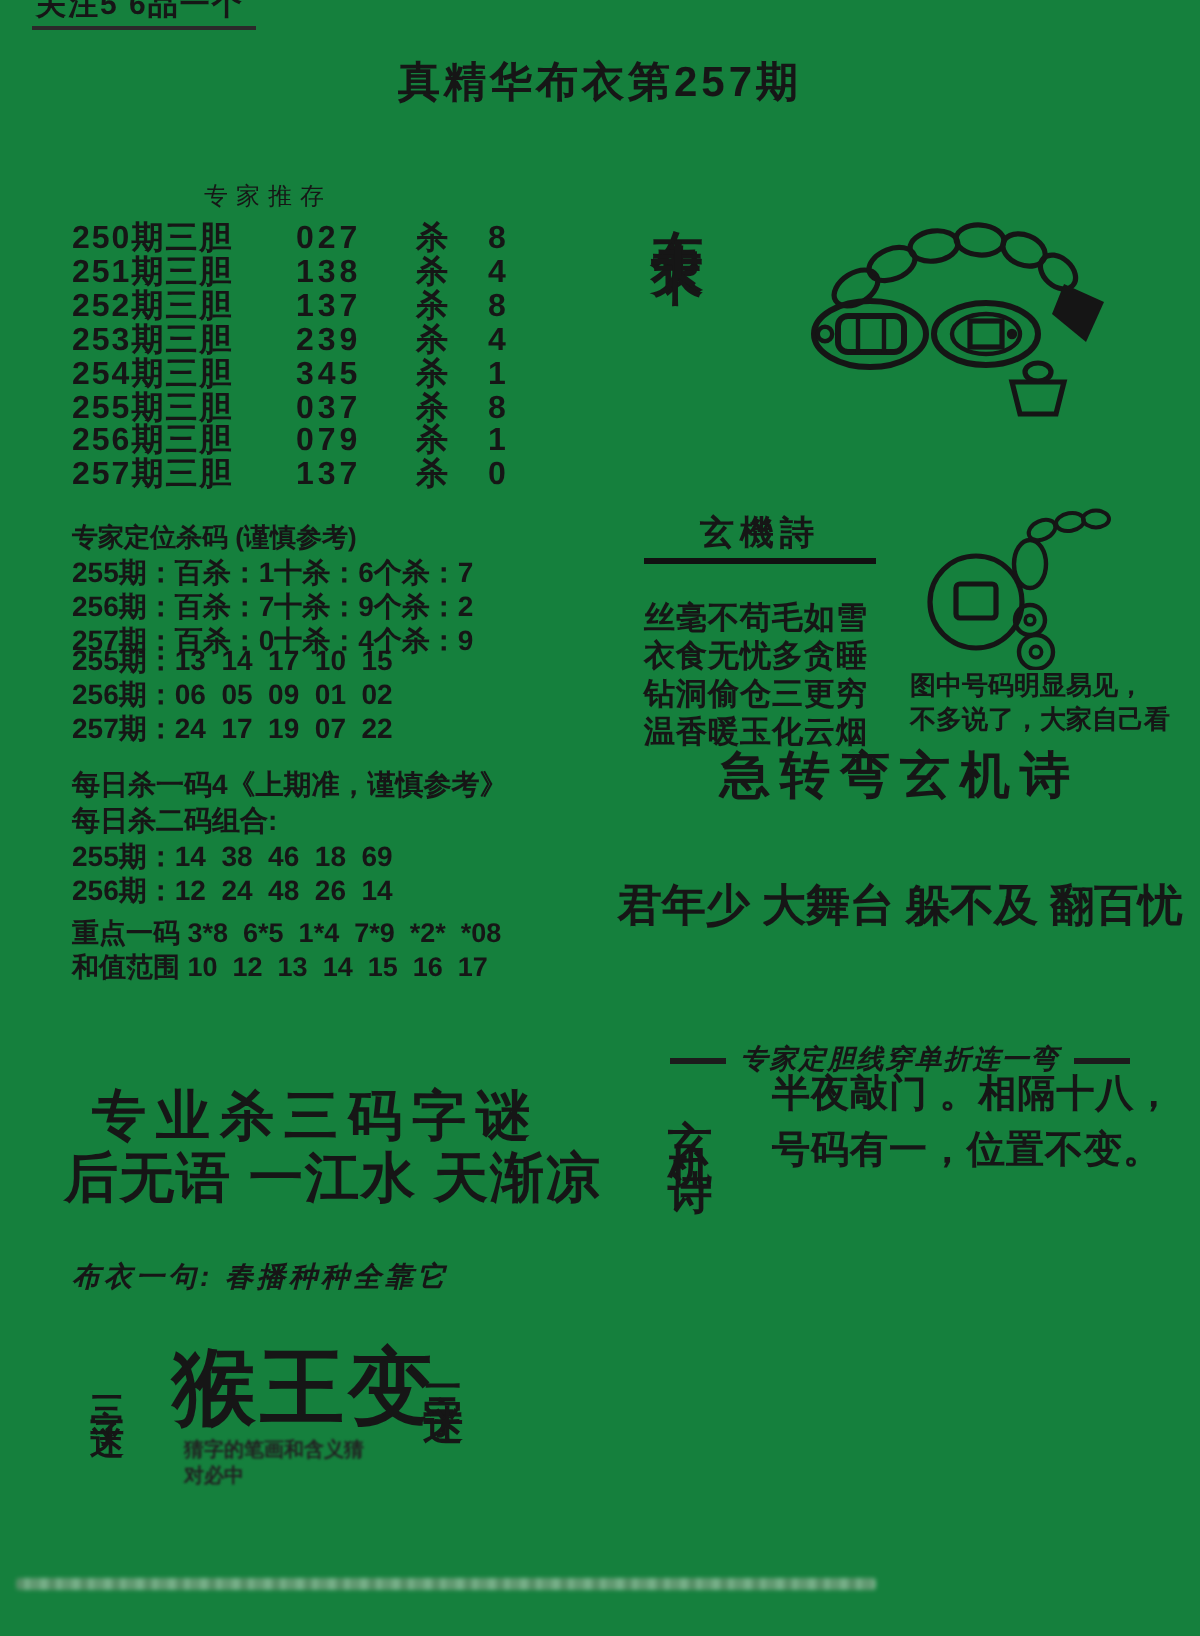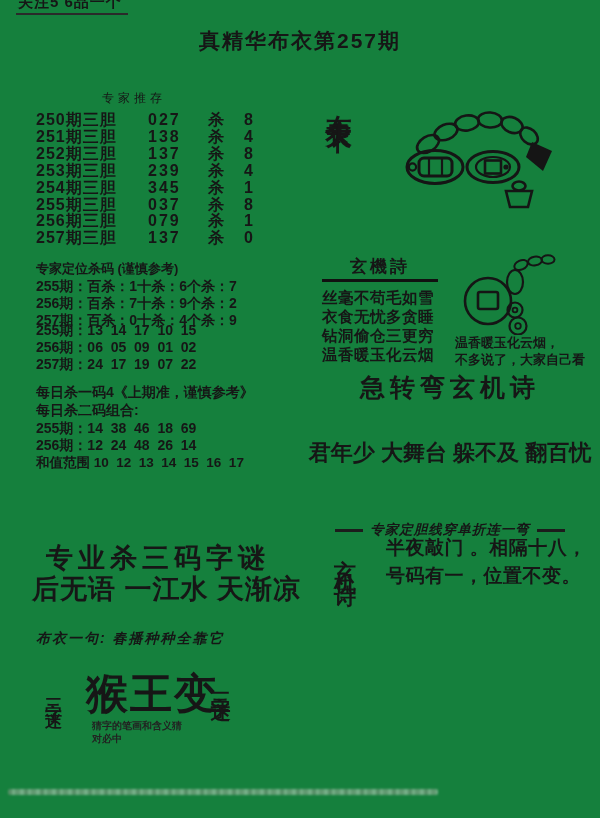"玄機詩" .xuanji-t { margin-bottom: 6px -> 18px }
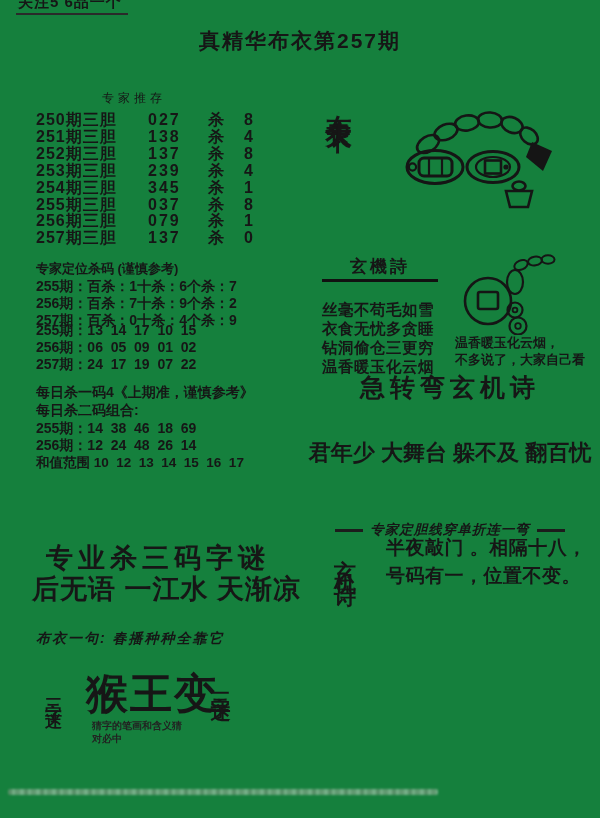"温香暖玉化云烟，" div { text: 温香暖玉化云烟 -> 图中号码明显易见 }
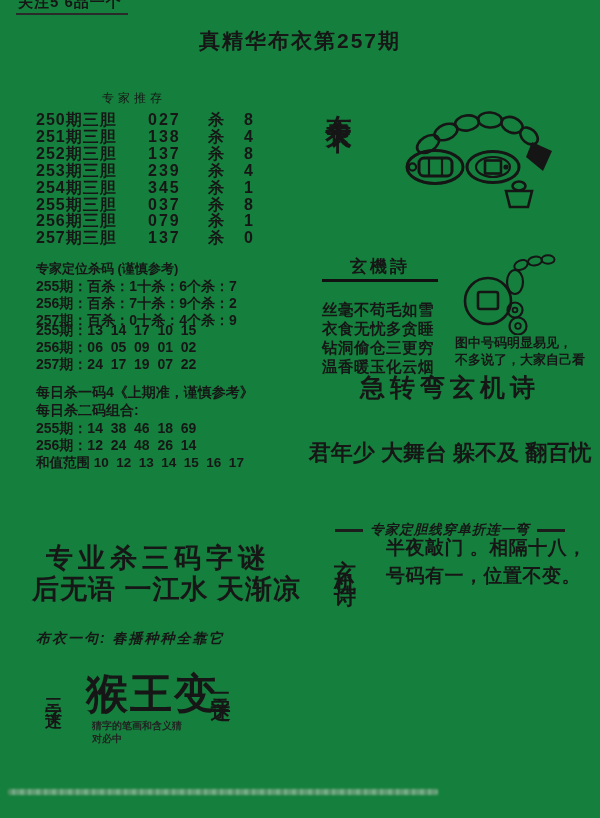"重点一码 3*8 6*5 1*4 7*9" div.kv { html: none -> <div><span>重点一码</span><span> </span><span>3*8 6*5 1*4 7*9 *2* *08</span></div> }
